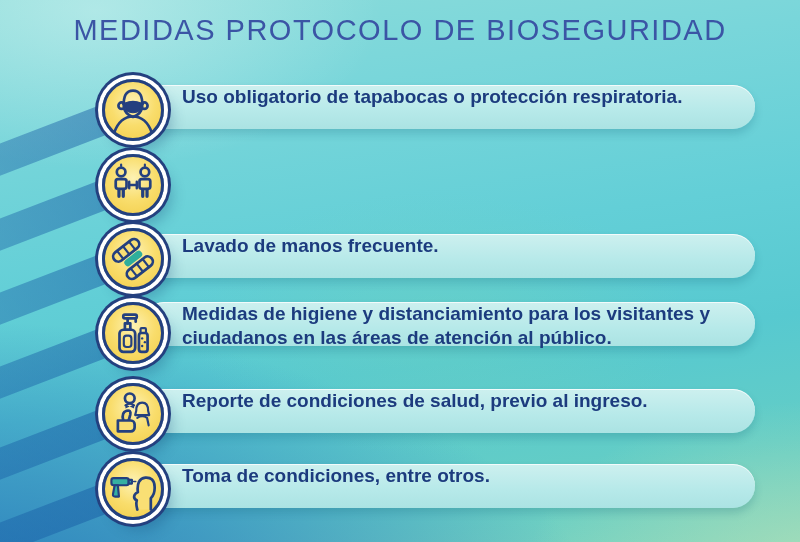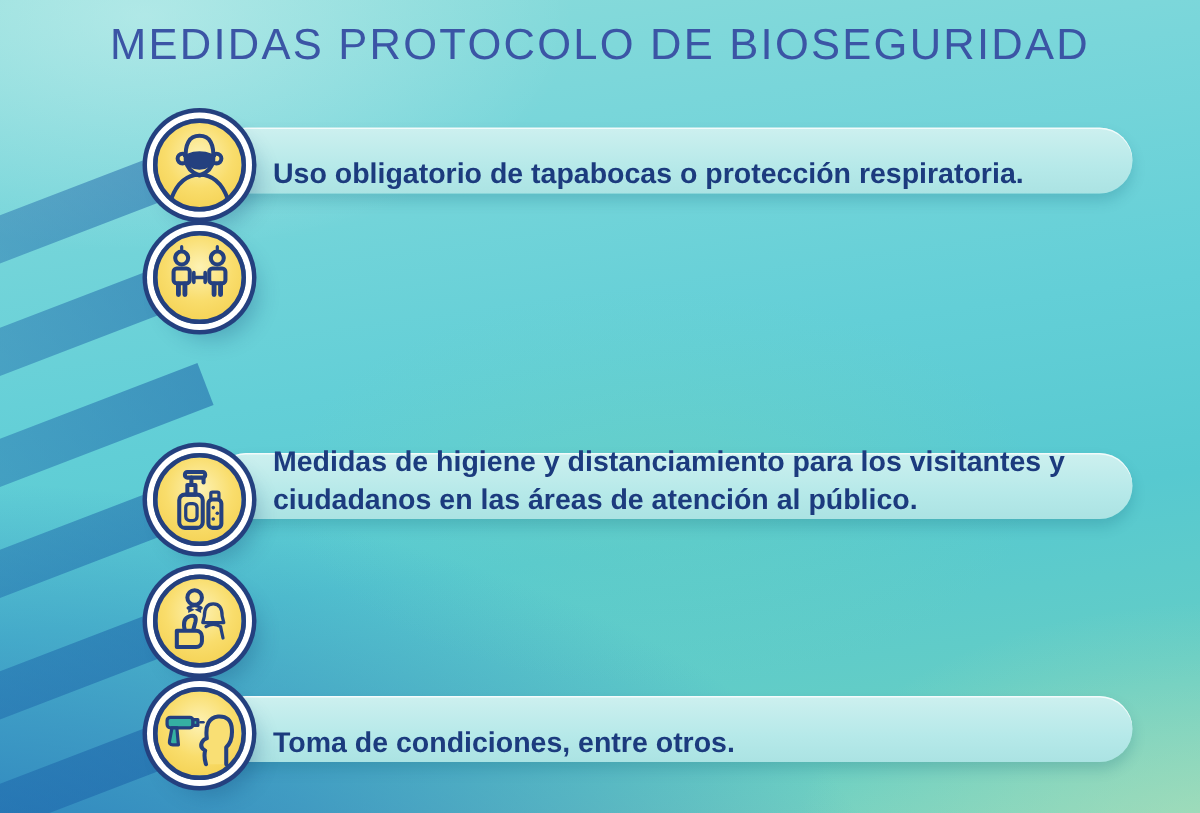"Uso obligatorio de tapabocas o" .bar { align-items: flex-end -> flex-start }
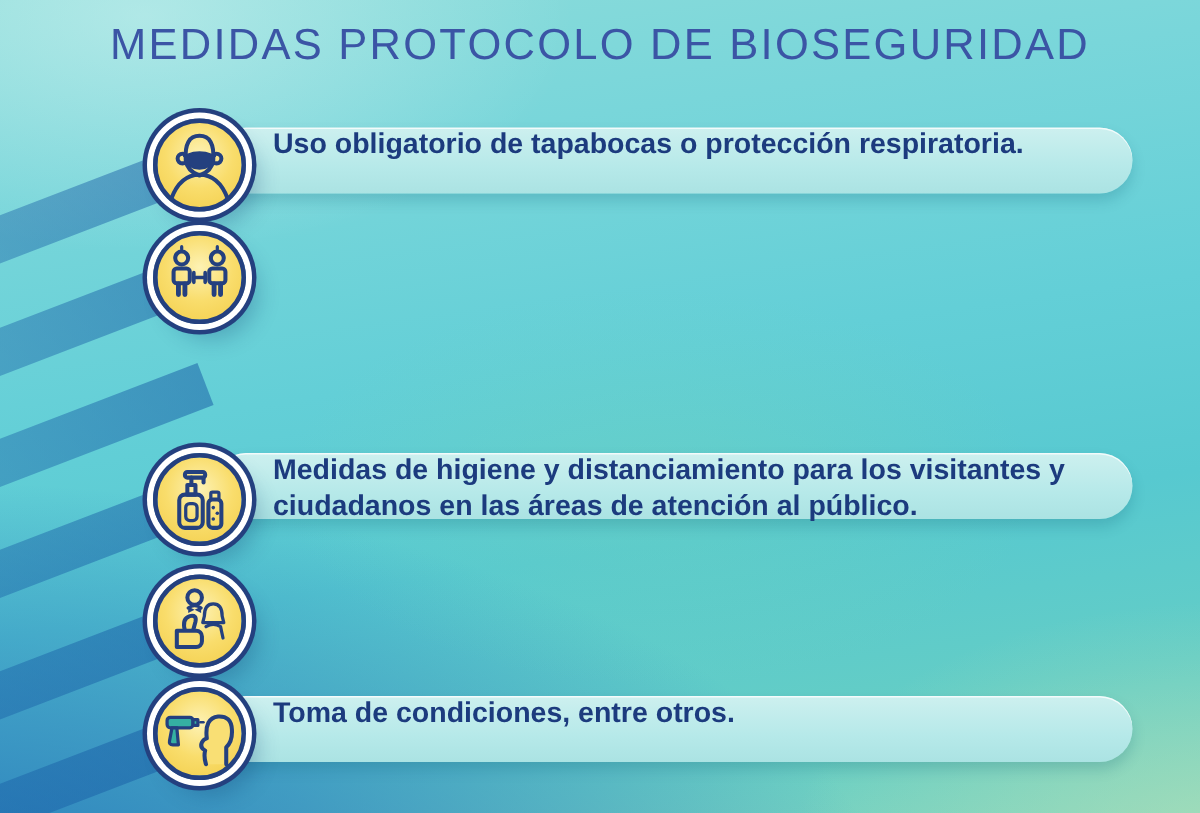"Lavado de manos frecuente." div.row { html: none -> <div> <div> <span>Lavado de manos frecuente.</span> </div> <div> <svg> <g> <rect></rect> <rect></rect> <path></path> <rect></rect> <path></path> </g> </svg> </div> </div> }
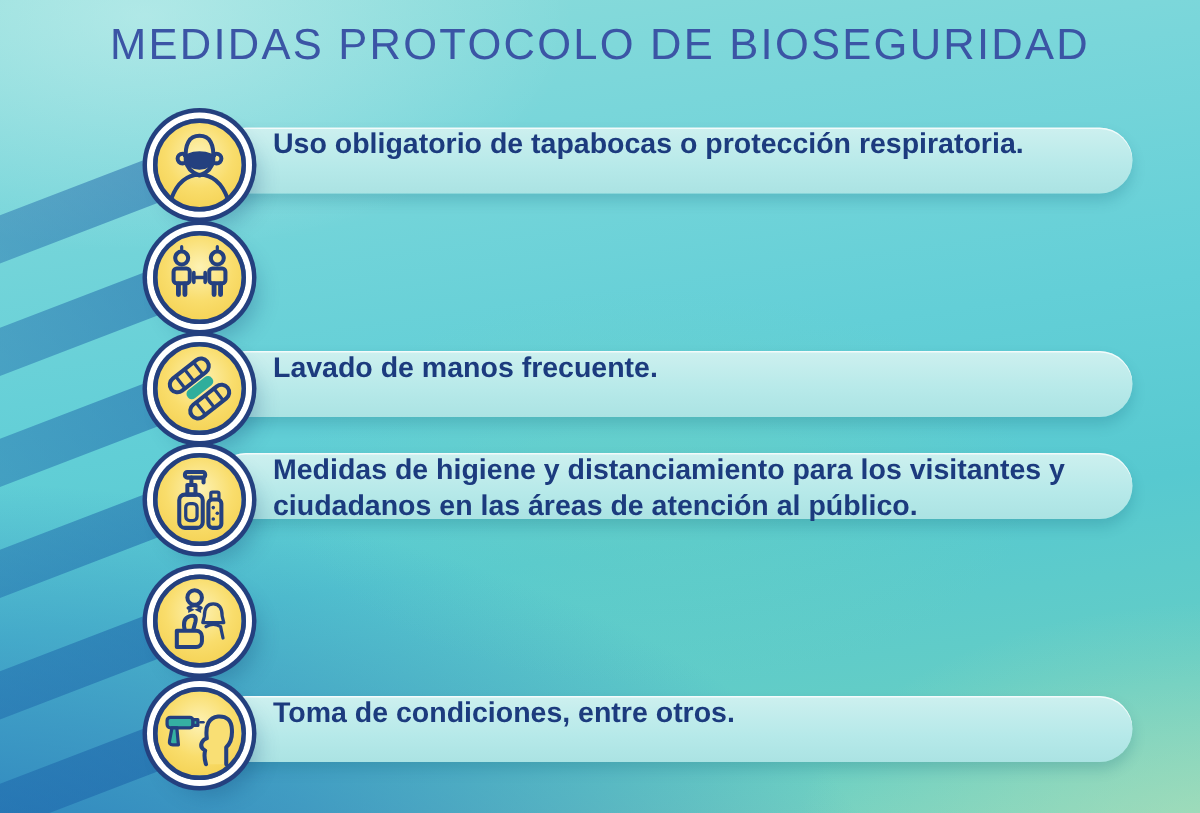"Reporte de condiciones de salud," div.bar { html: none -> <div> <span>Reporte de condiciones de salud, previo al ingreso.</span> </div> }
